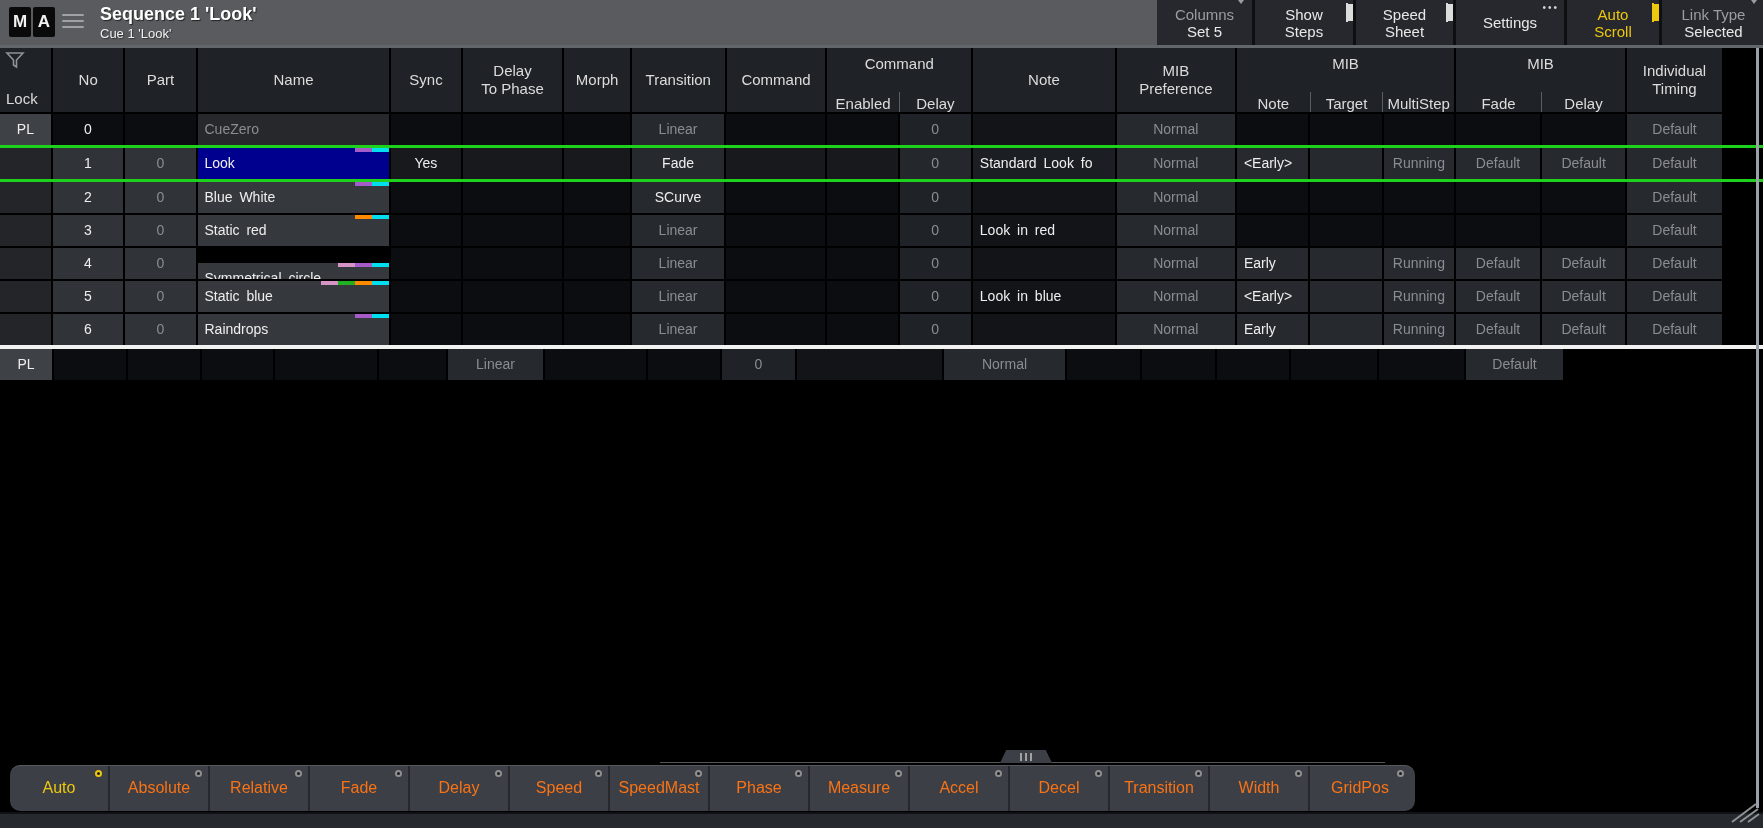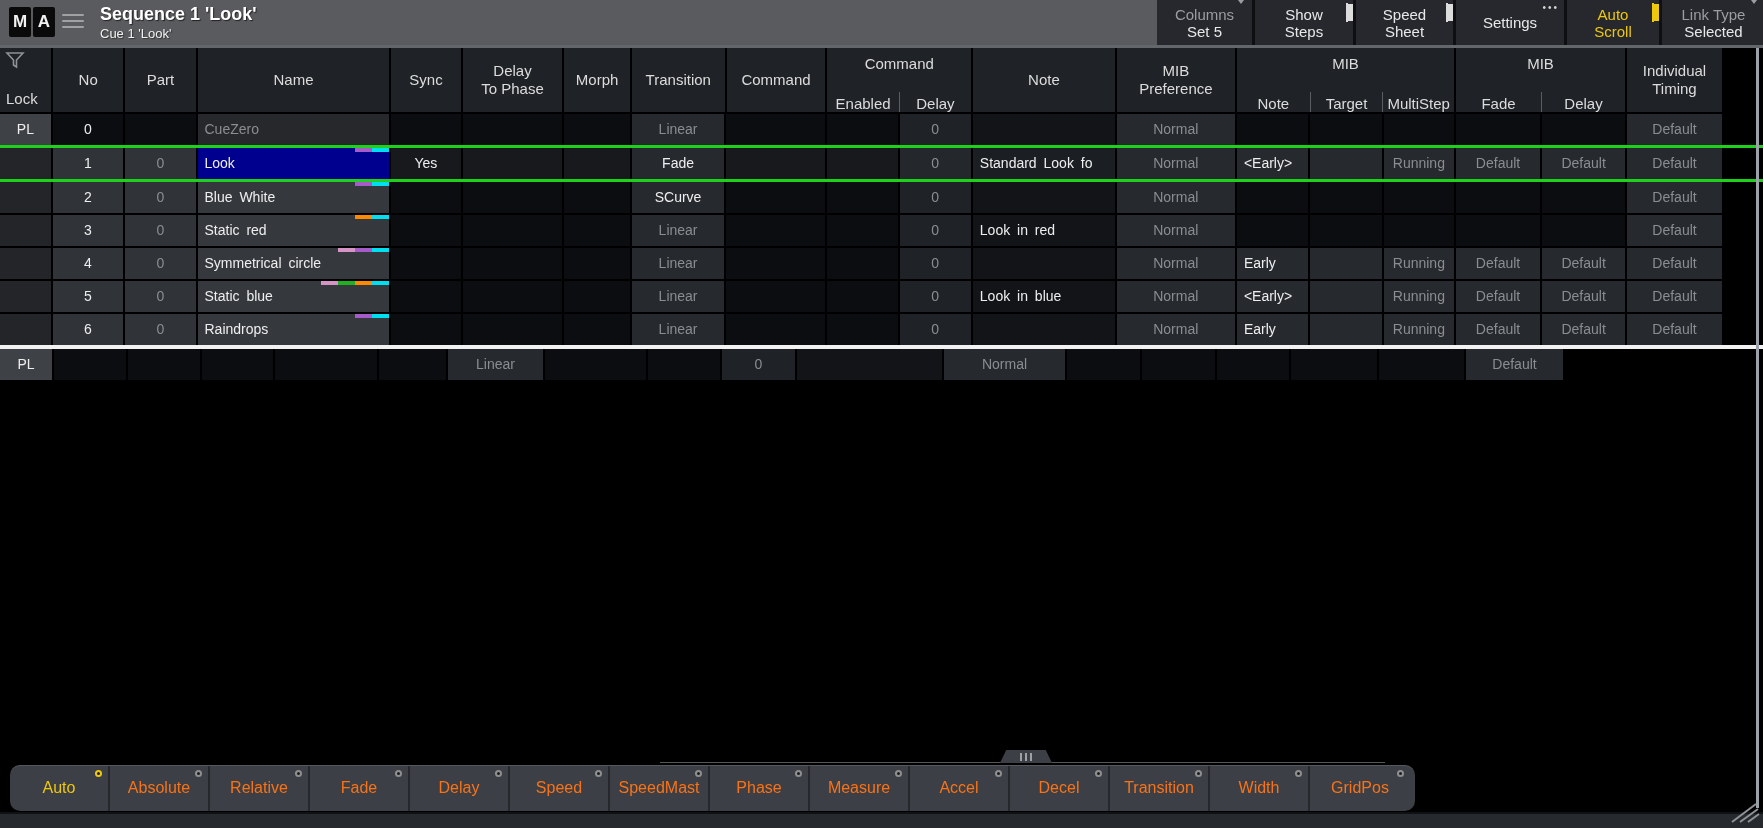"Symmetrical circle" div.cell { margin-top: none -> 15px }
